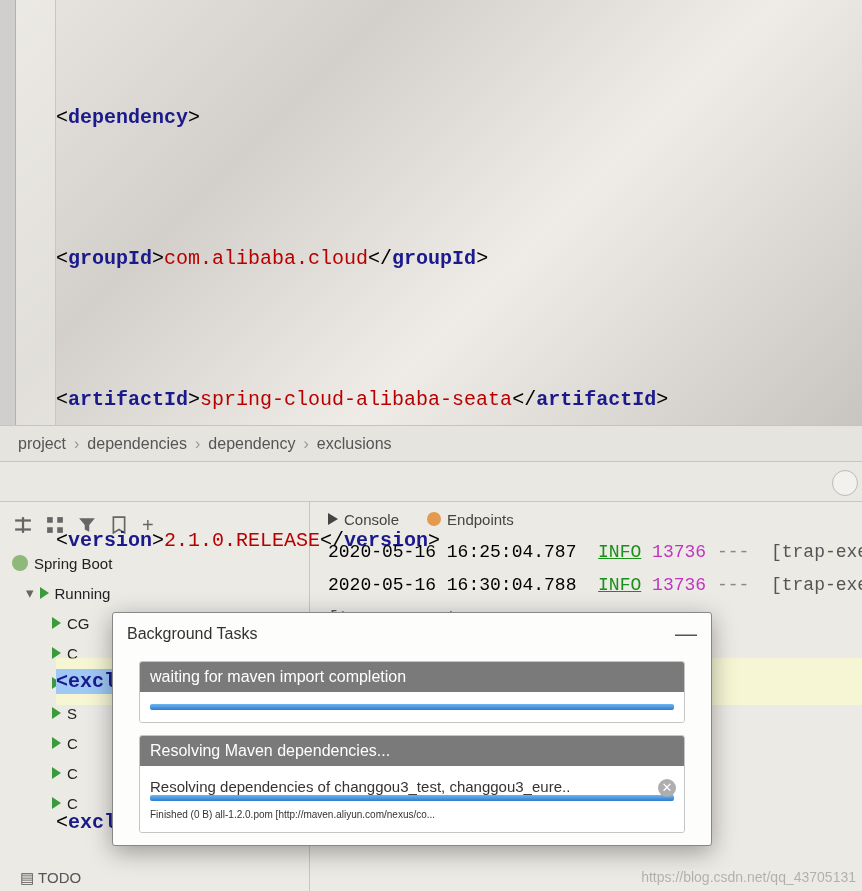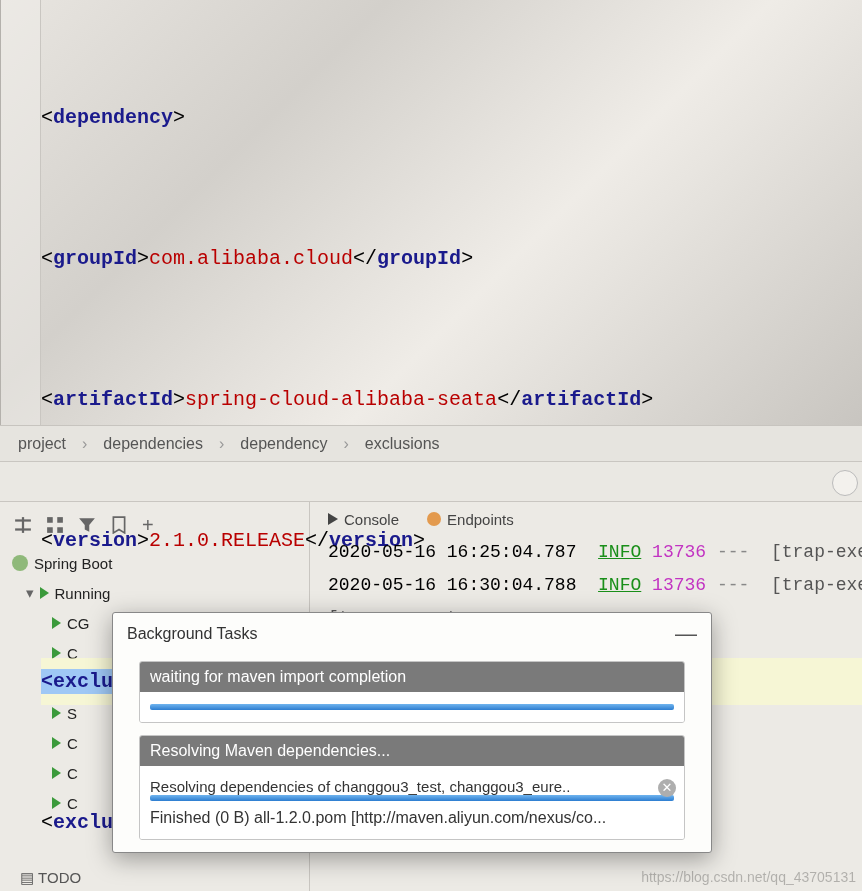"<dependency>" .editor { margin-left: none -> 15px }
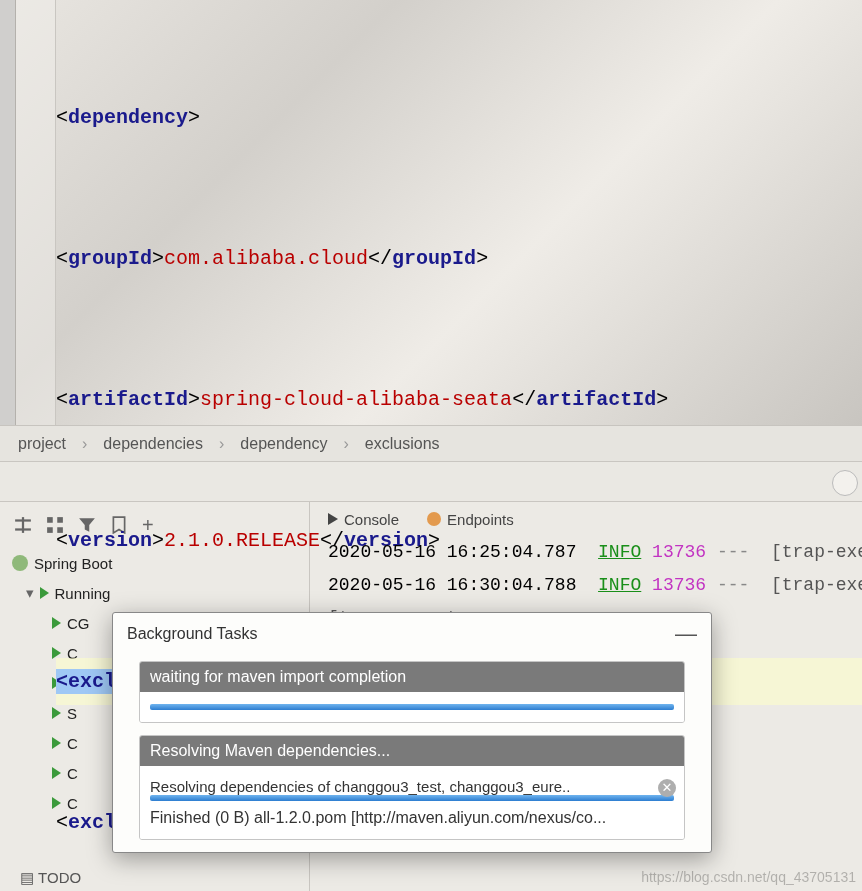"project" .breadcrumb { gap: 16px -> 8px }
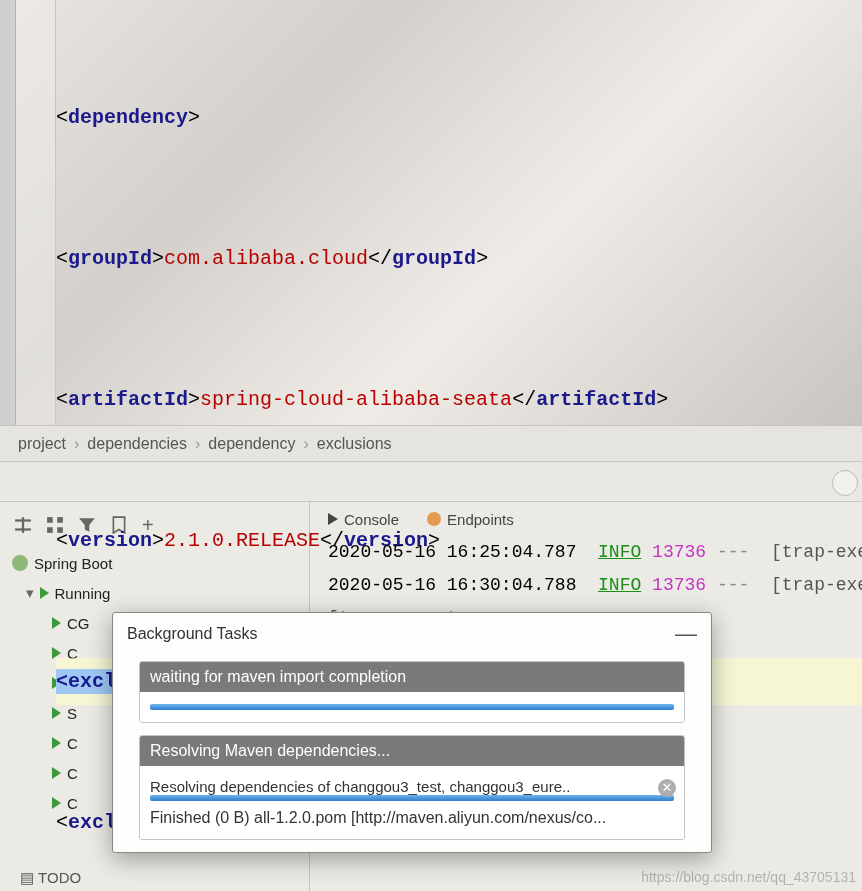"Finished (0 B) all-1.2.0.pom" .task-body .msg2 { font-size: 16px -> 10px }
